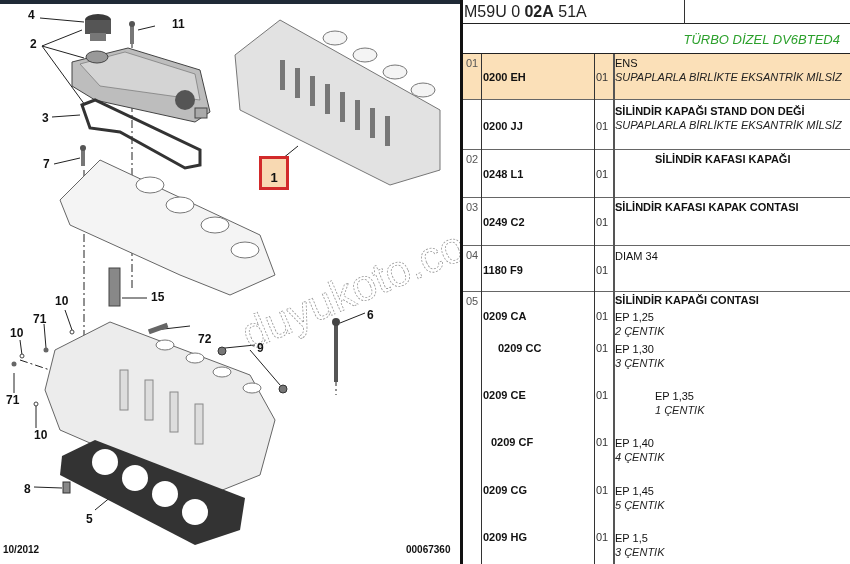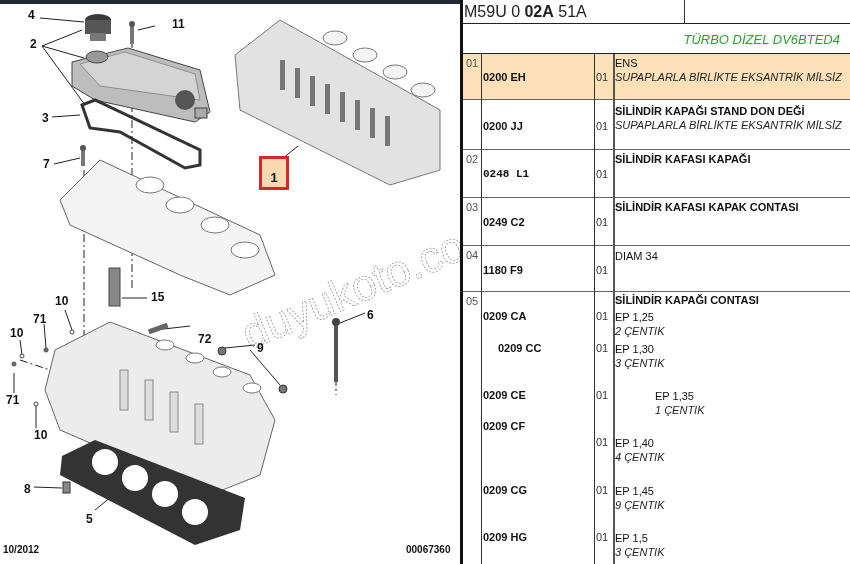"SİLİNDİR KAFASI KAPAĞI" div.col-desc { padding-left: none -> 40px }
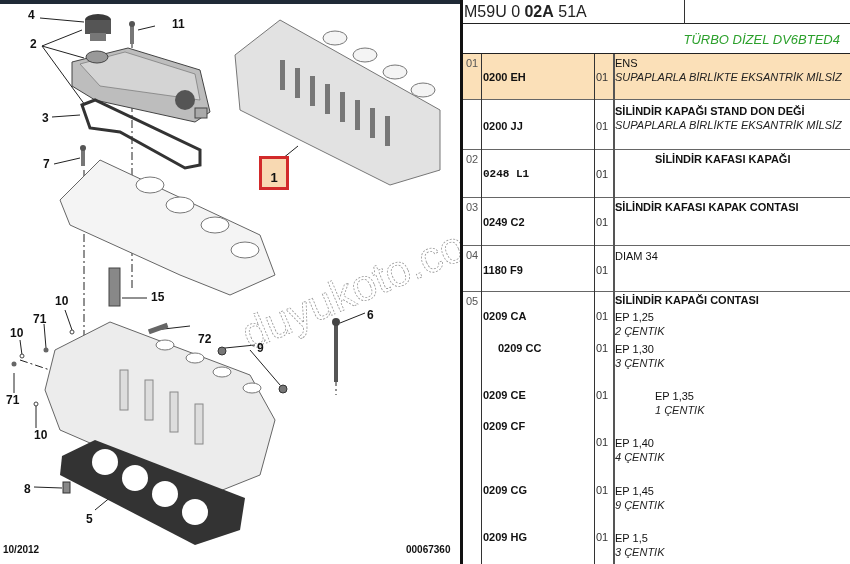"0248 L1" span.col-ref { font-family: Liberation Mono, monospace -> none }
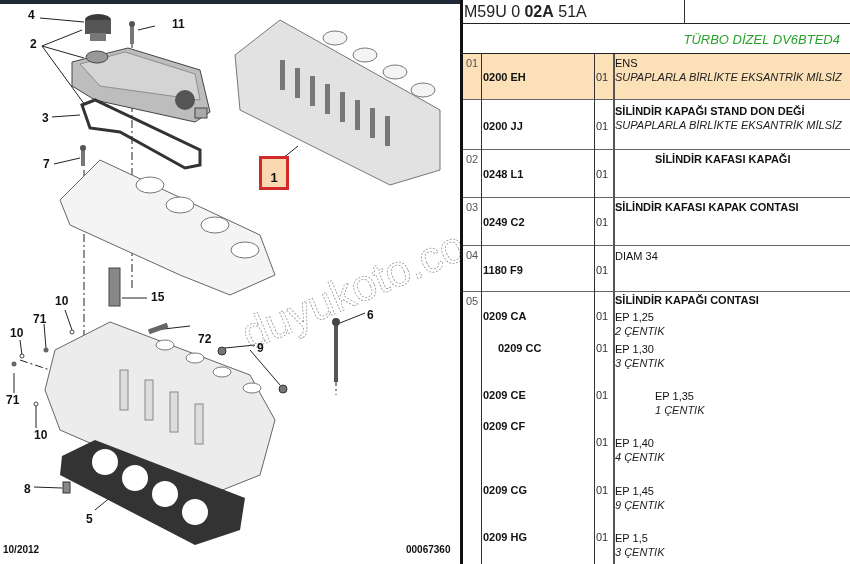"0209 CF" span.col-ref { padding-left: none -> 8px; top: 128px -> 144px }
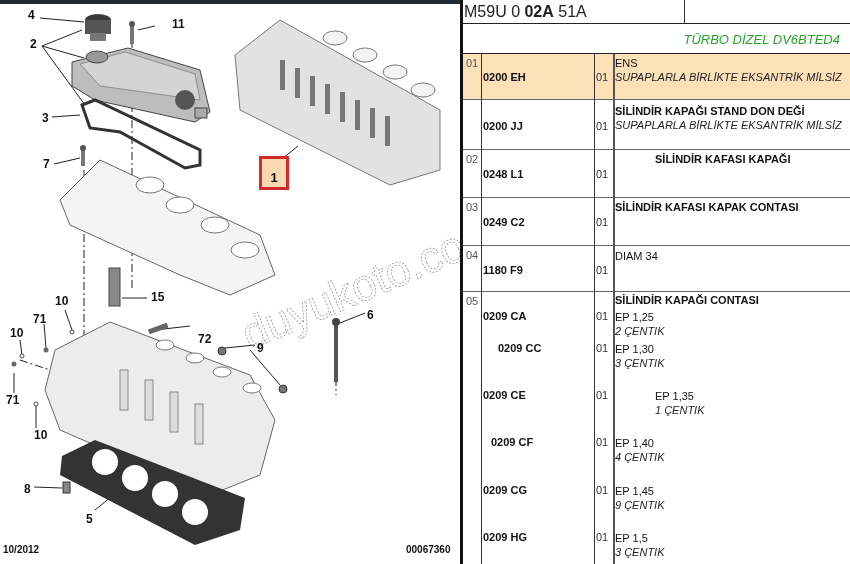"9 ÇENTIK" div.desc-note { text: 9 -> 5 }
